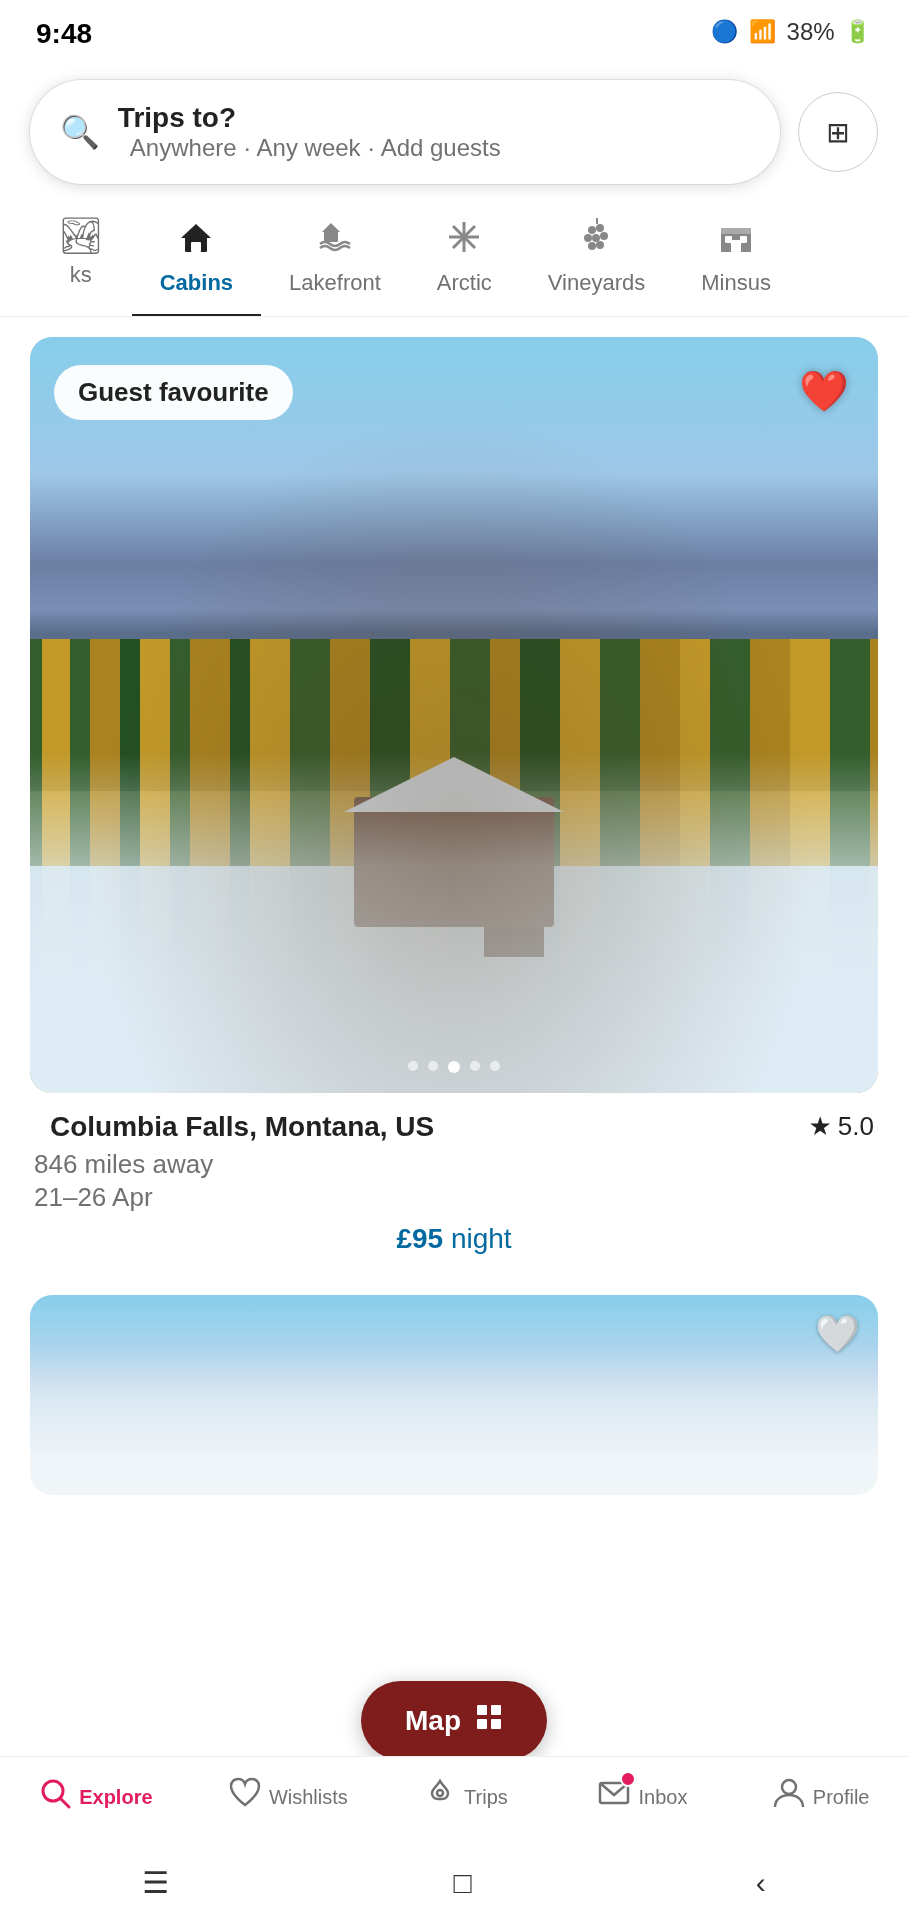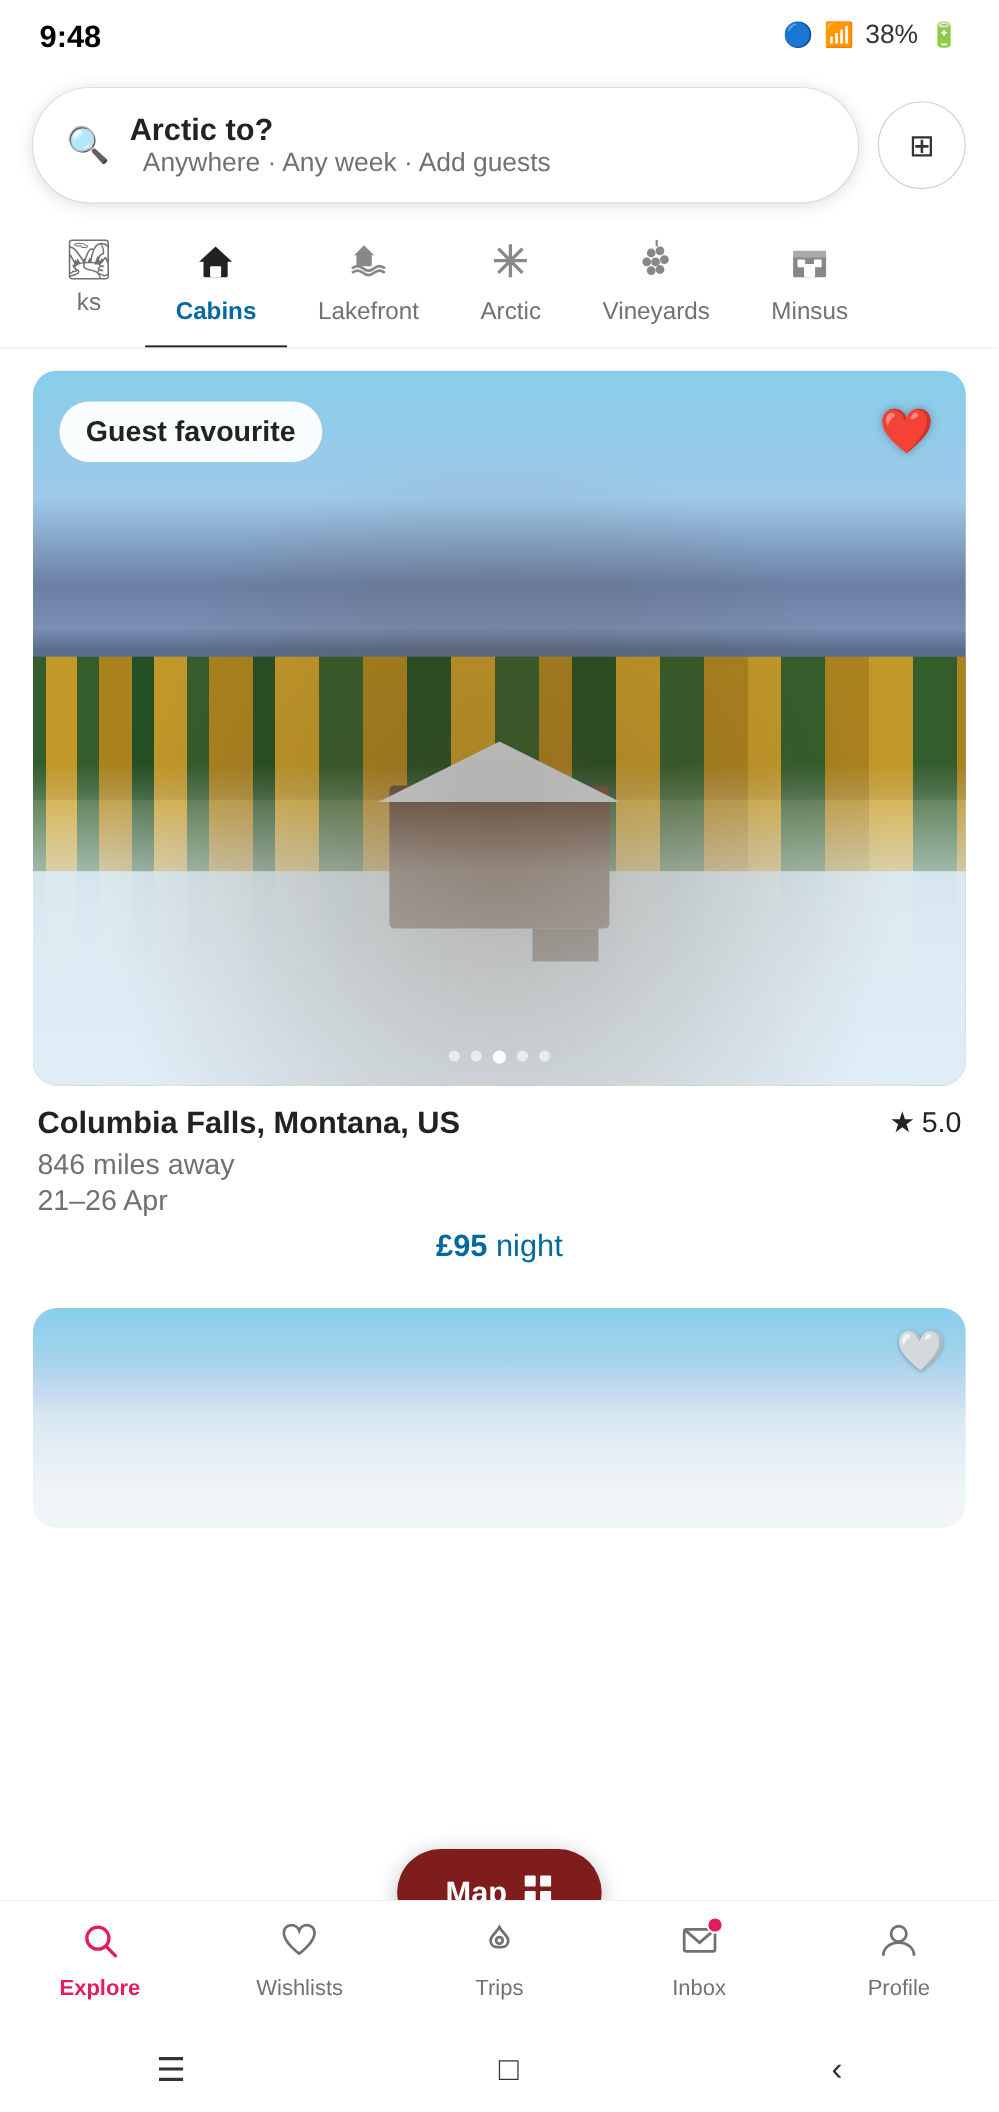"Arctic to?" span.search-main-text { text: Arctic -> Trips }
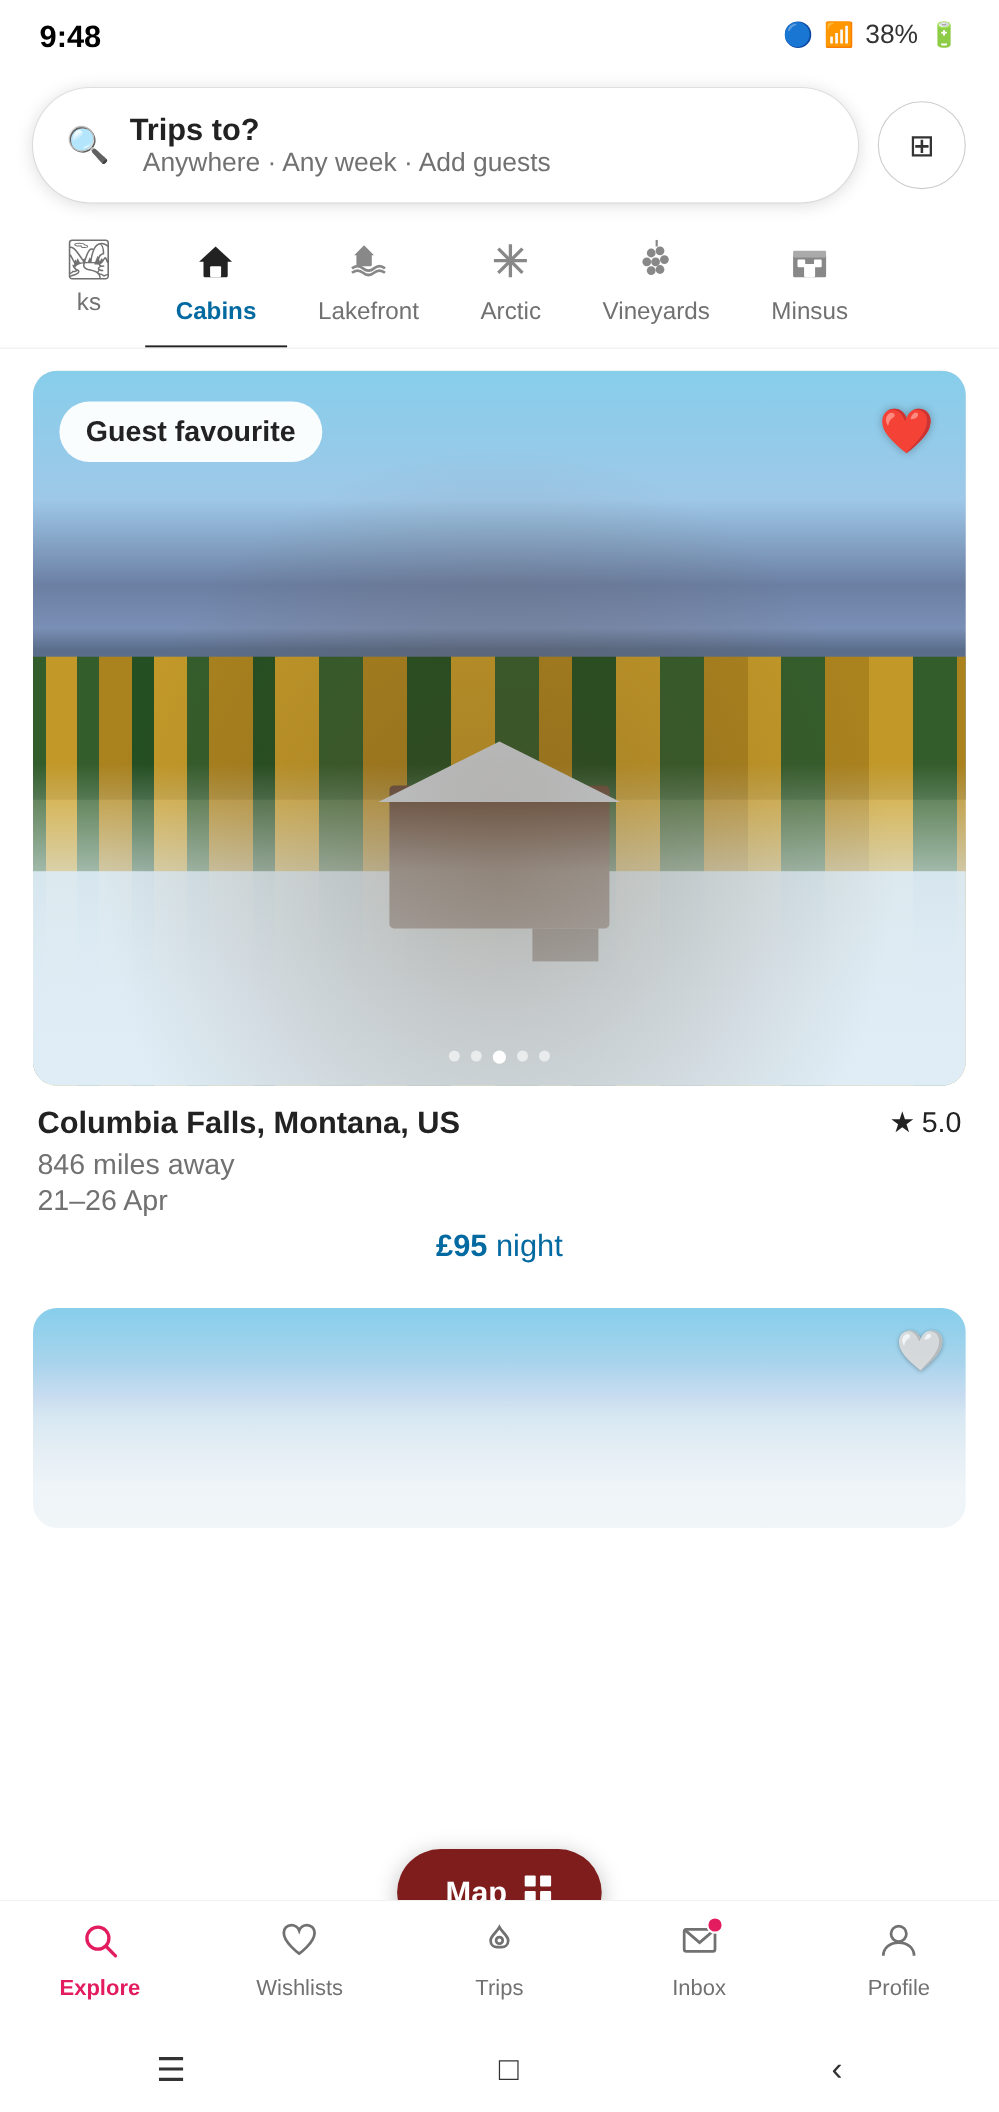"Guest favourite" .listing-image-wrap { height: 650px -> 756px }
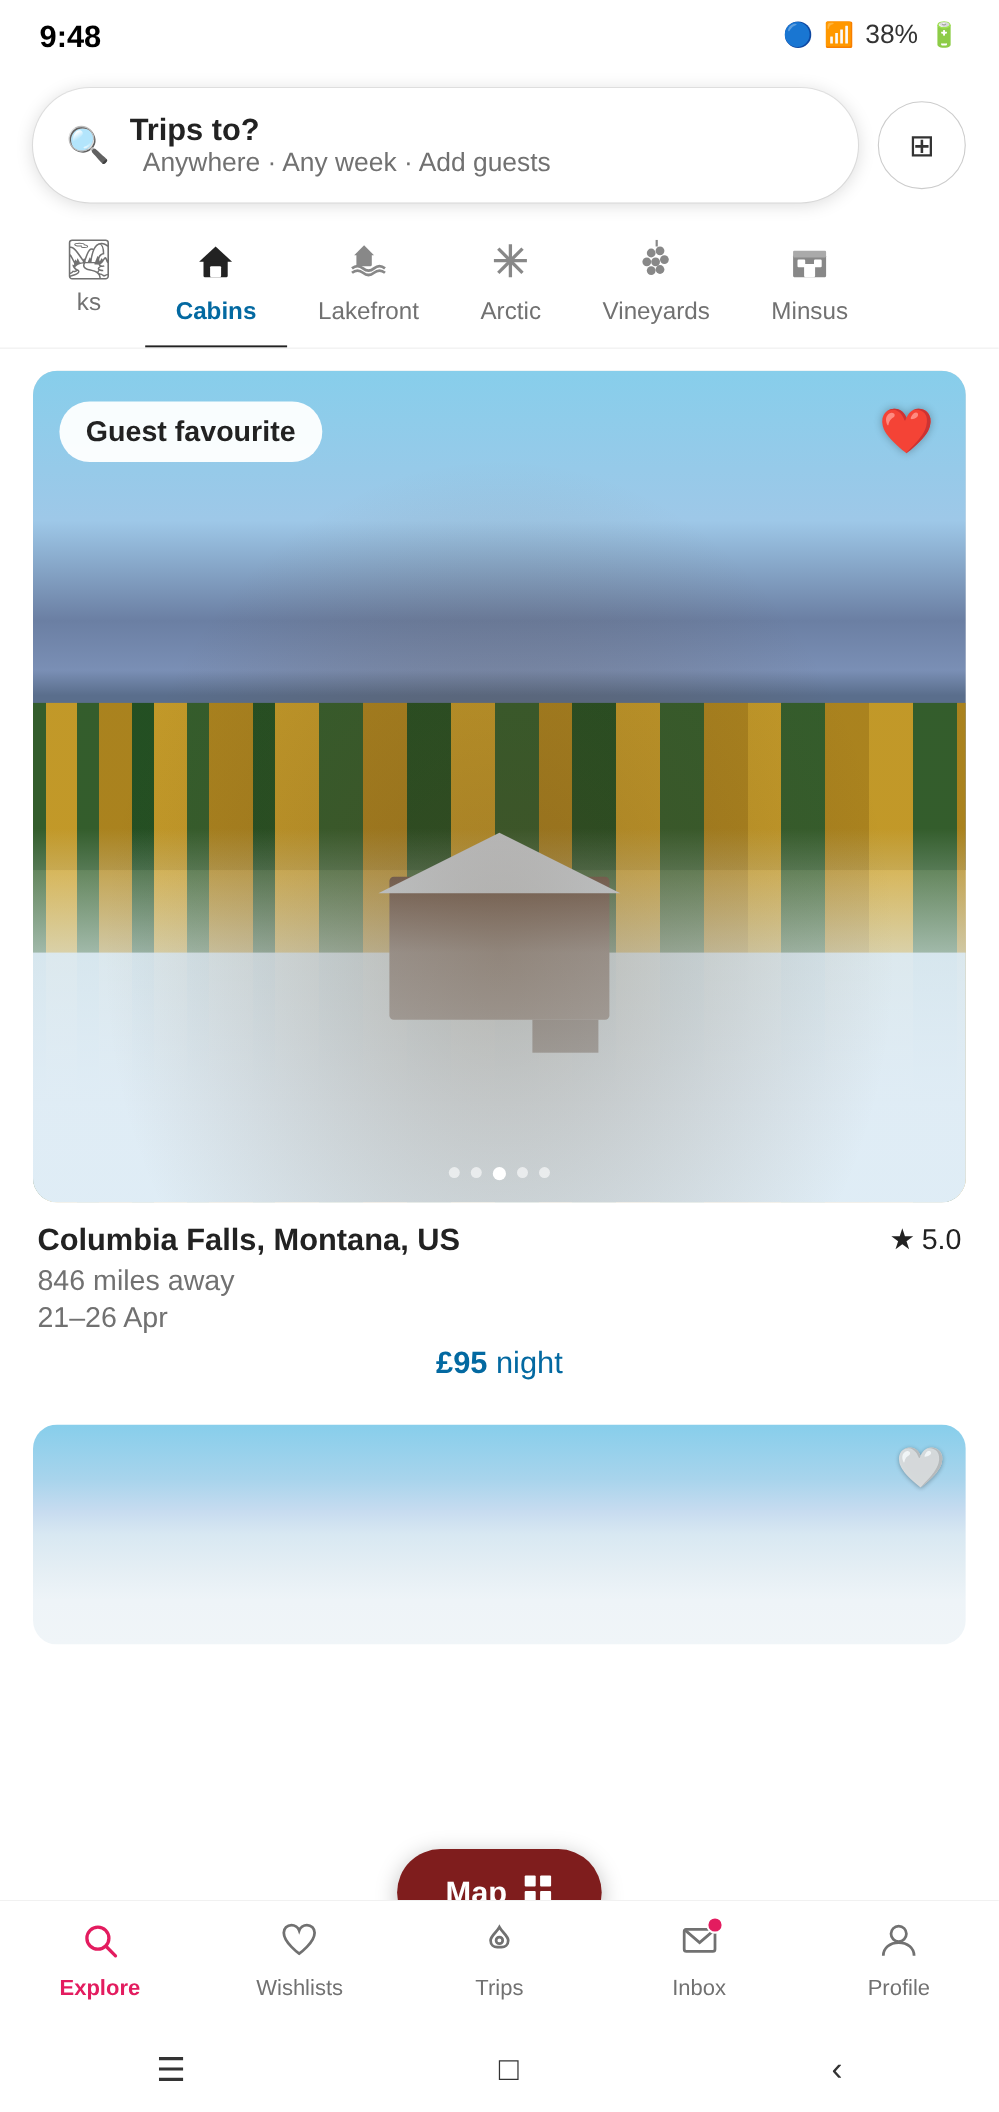"Columbia Falls, Montana, US" .listing-location { margin-left: none -> 16px }
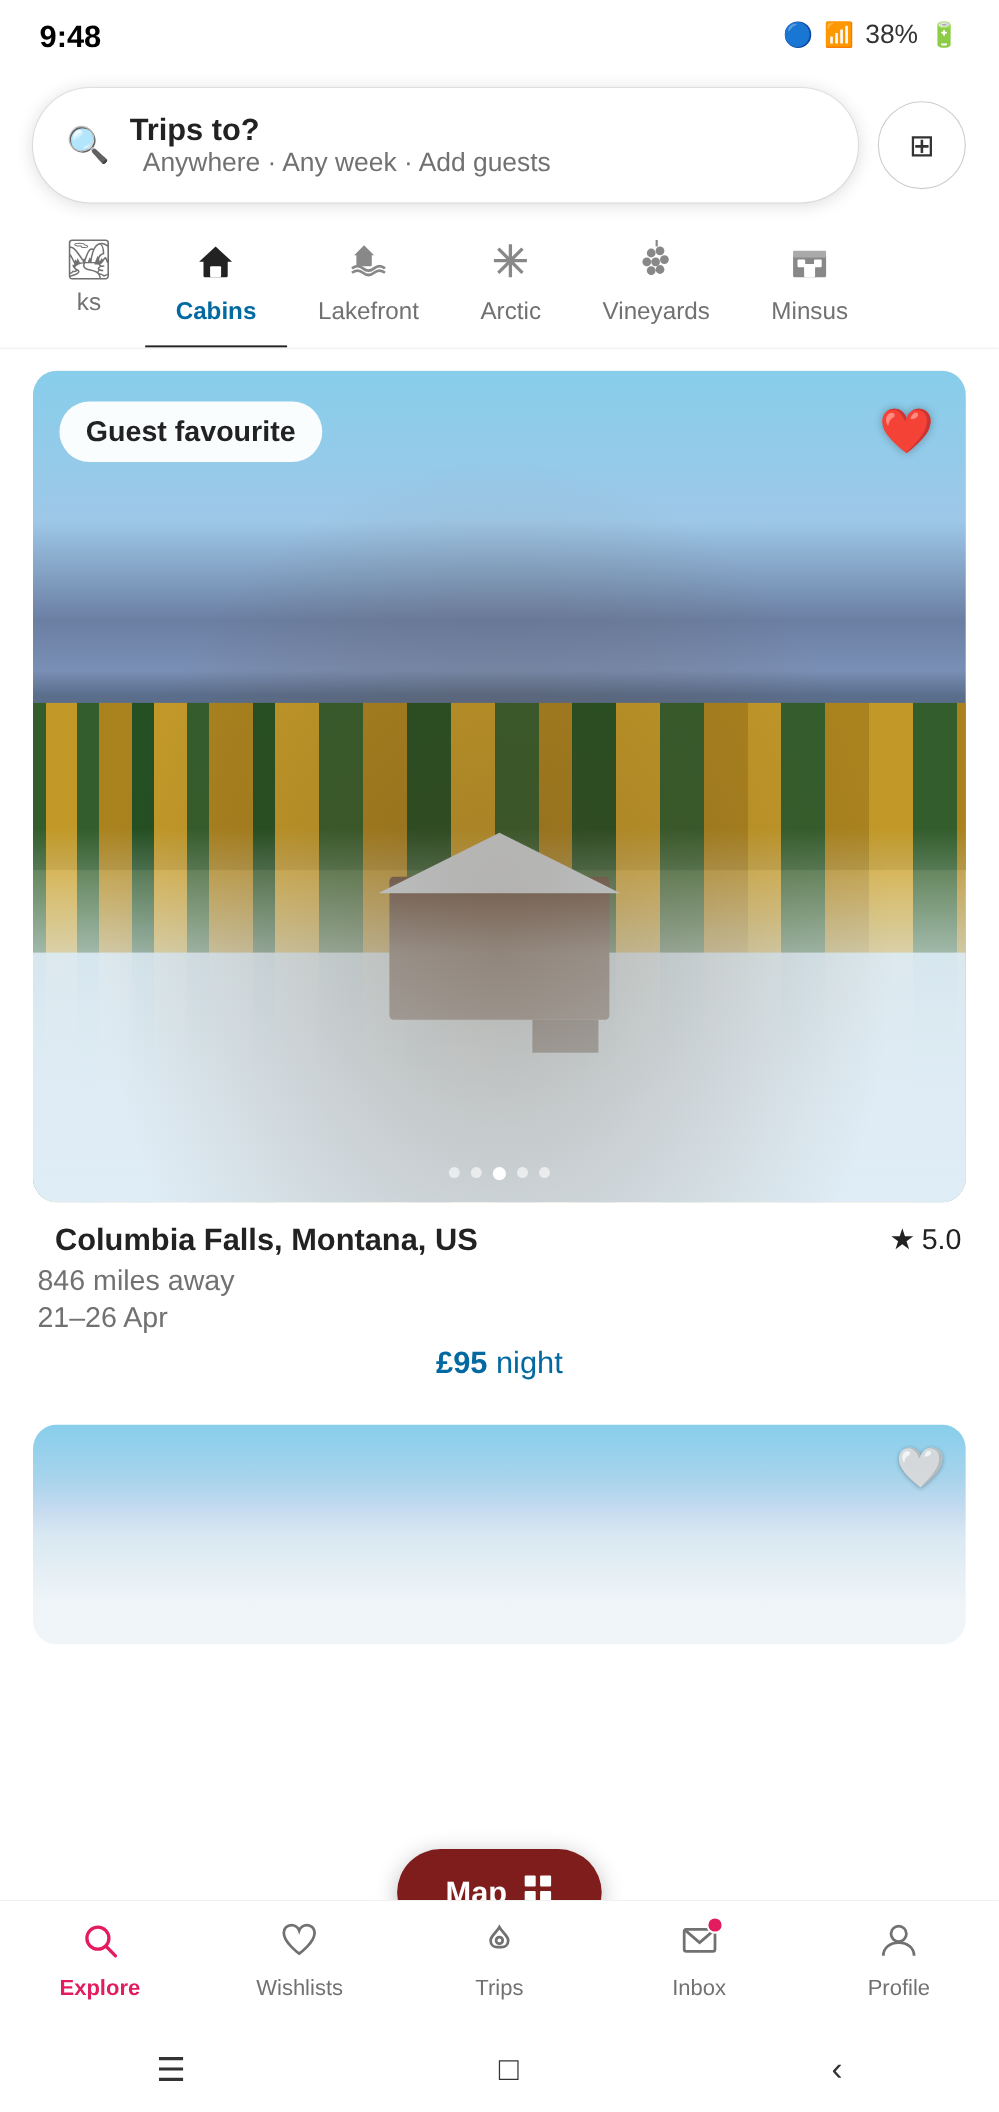"Explore" .nav-item { flex-direction: column -> row }
